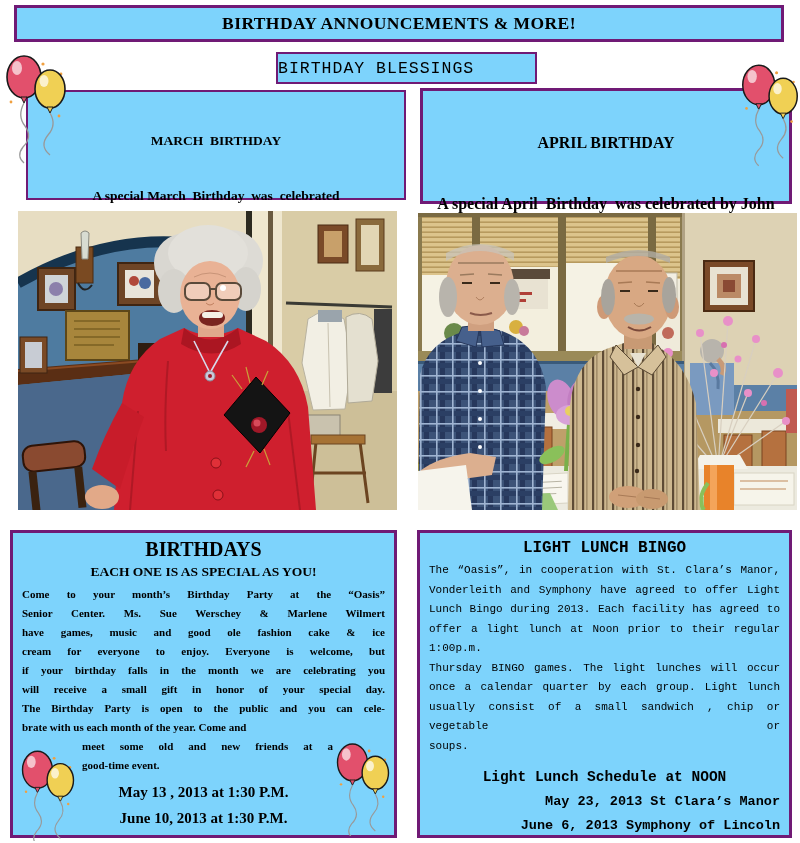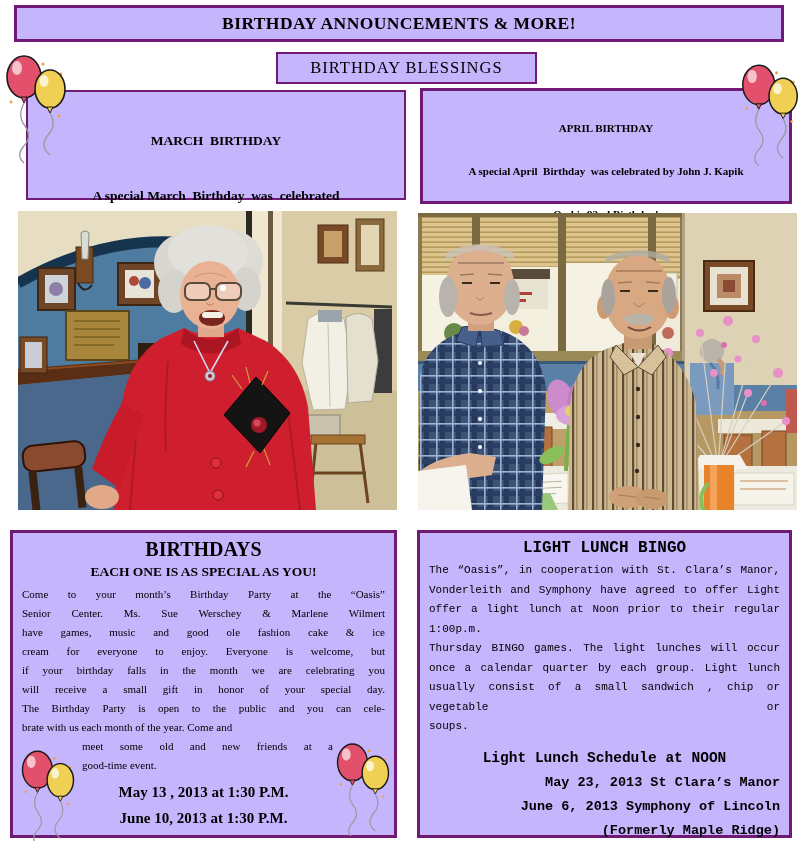"BIRTHDAY ANNOUNCEMENTS & MORE!" .frame { background: #c4b5fd -> #7dd3fc }
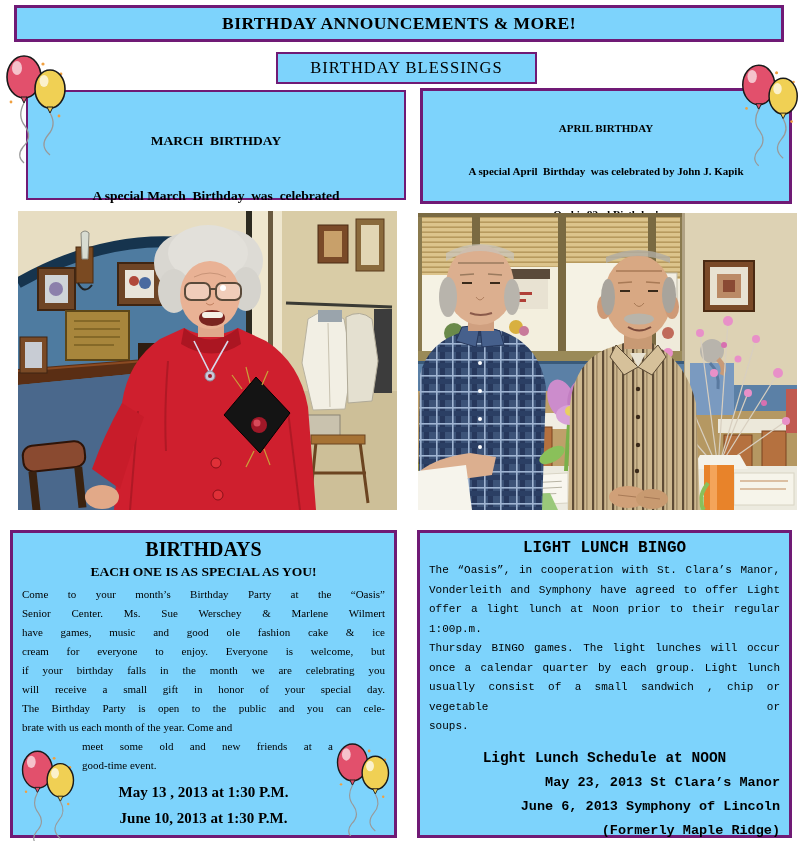"BIRTHDAY BLESSINGS" #blessings { font-family: none -> Liberation Mono, monospace; justify-content: center -> flex-start }
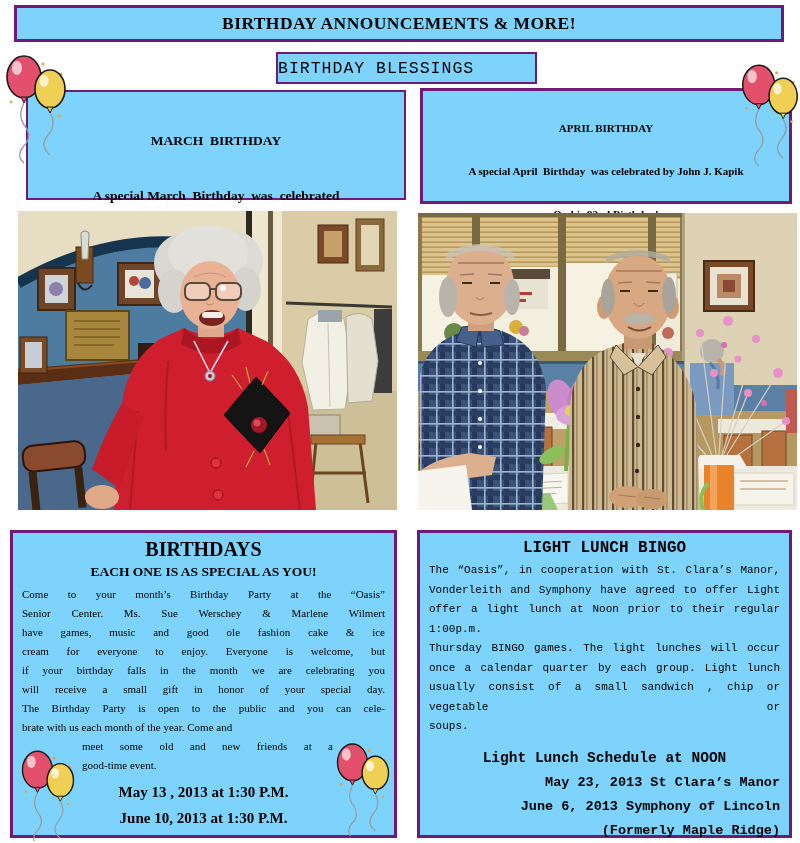"APRIL BIRTHDAY" #april { font-size: 11px -> 16px }
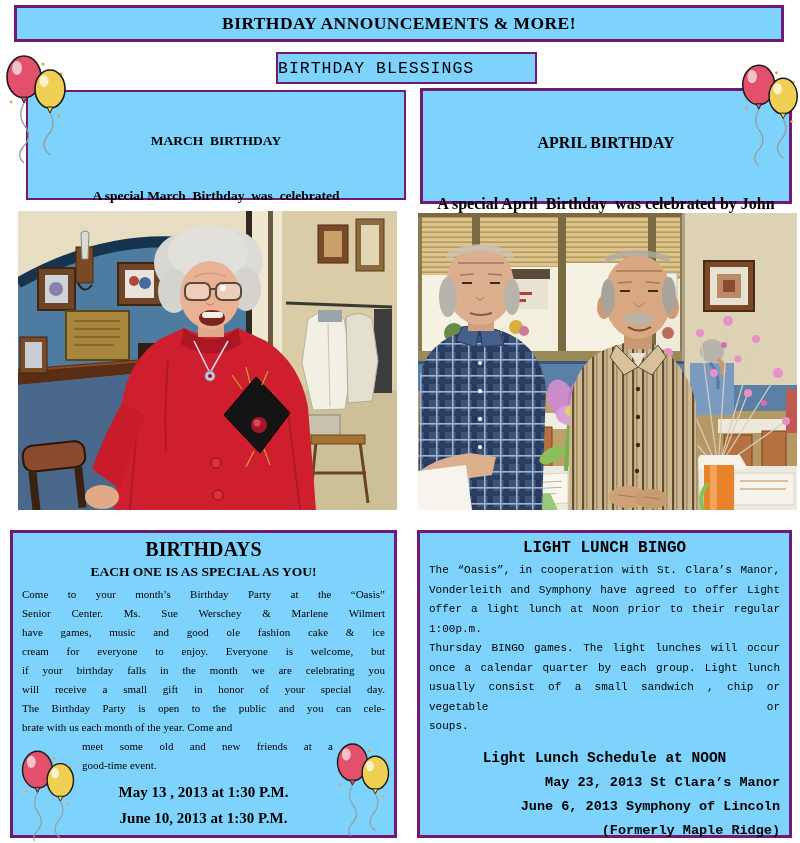"Come to your month’s Birthday" .ln { font-weight: none -> bold }
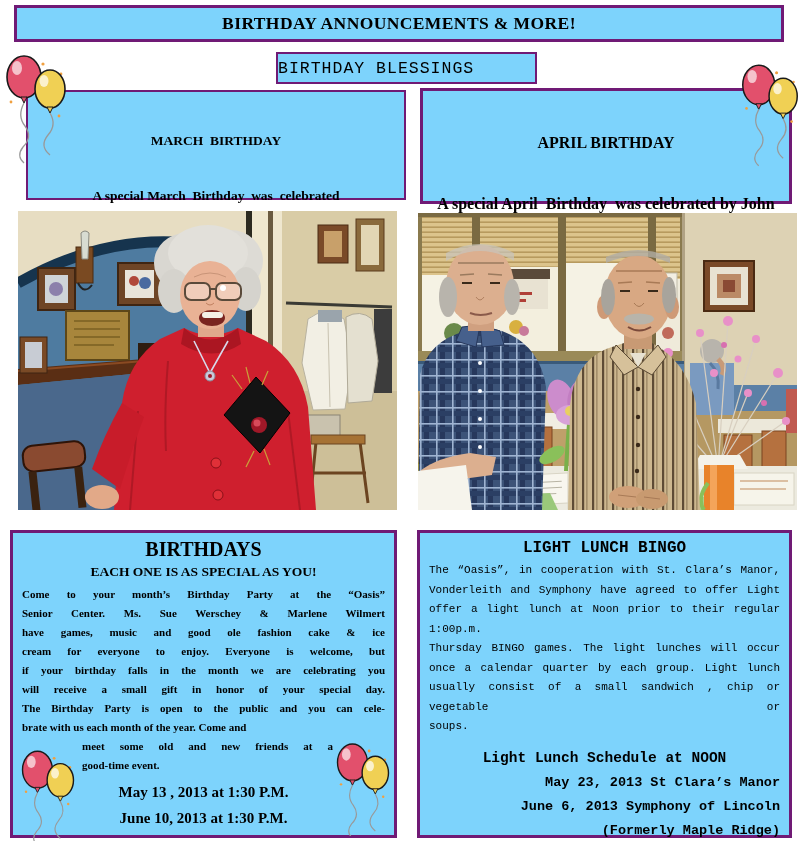"Lunch Bingo during 2013. Each" div.ln2 { html: none -> <div>Lunch Bingo during 2013. Each facility has agreed to</div> }
